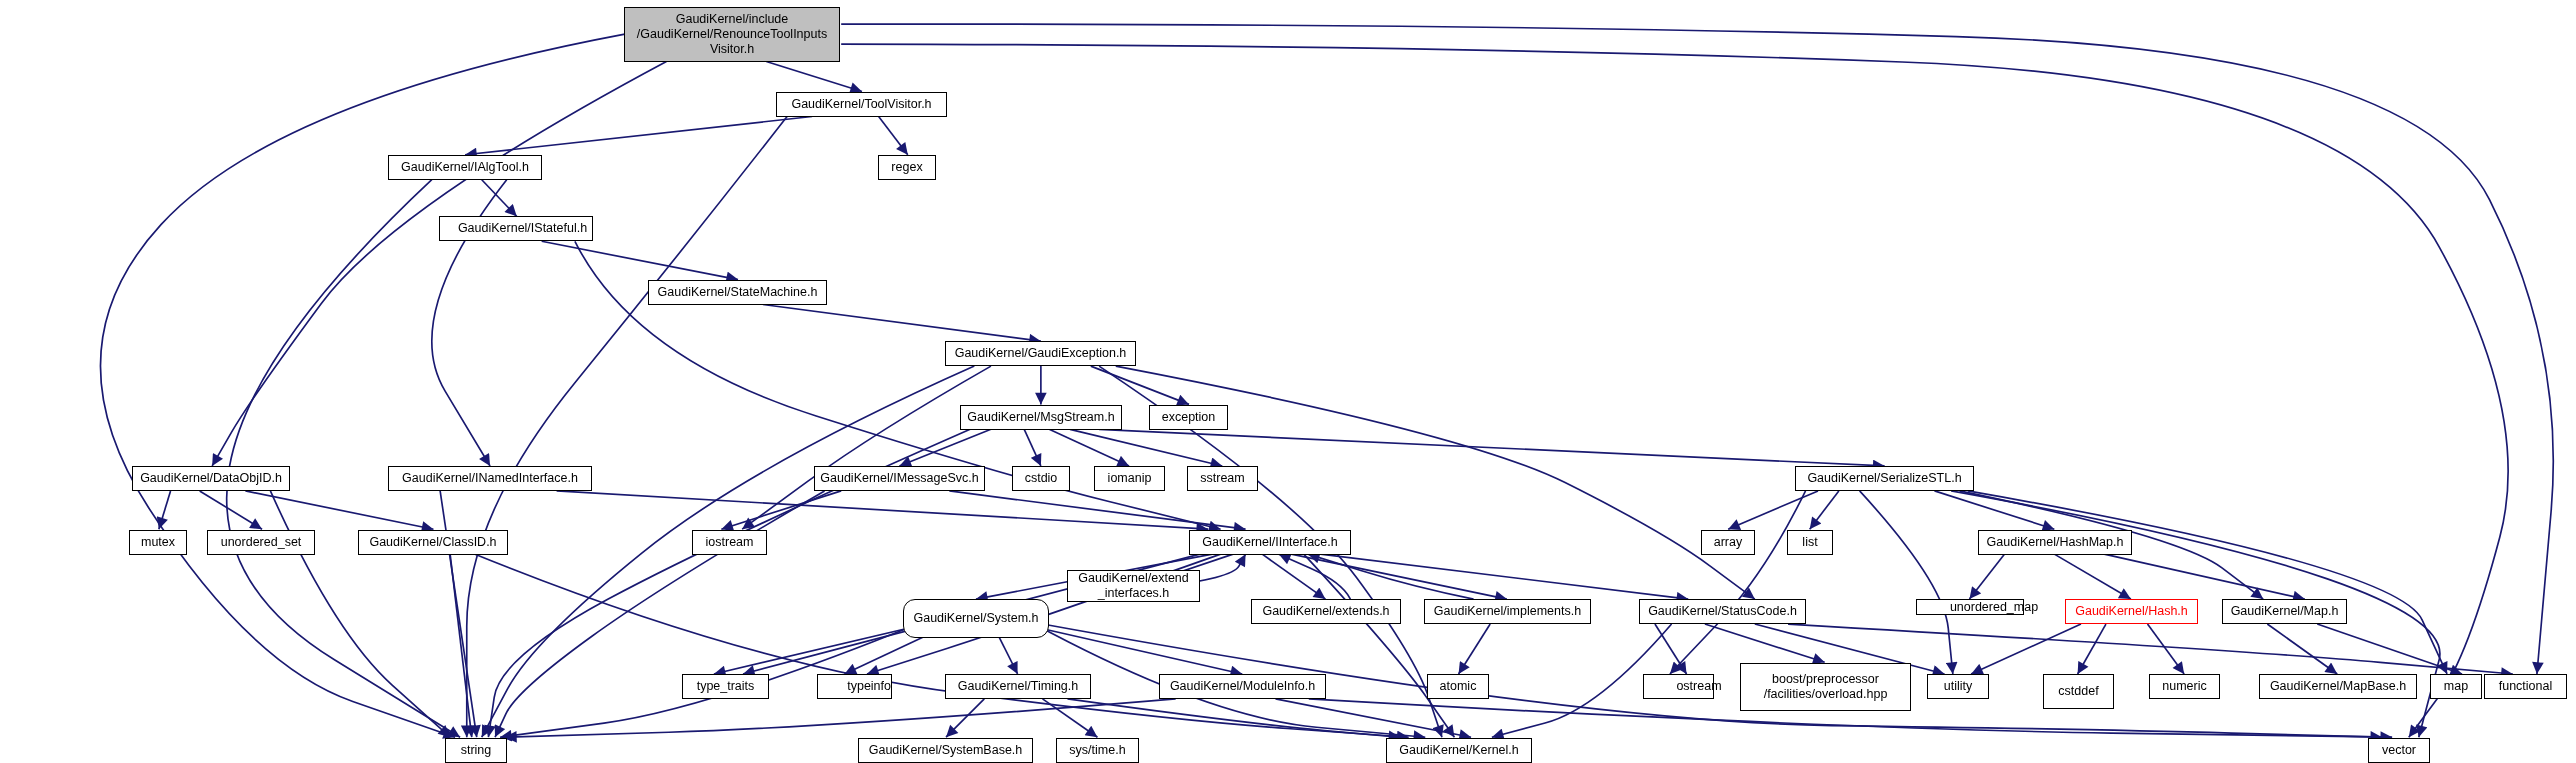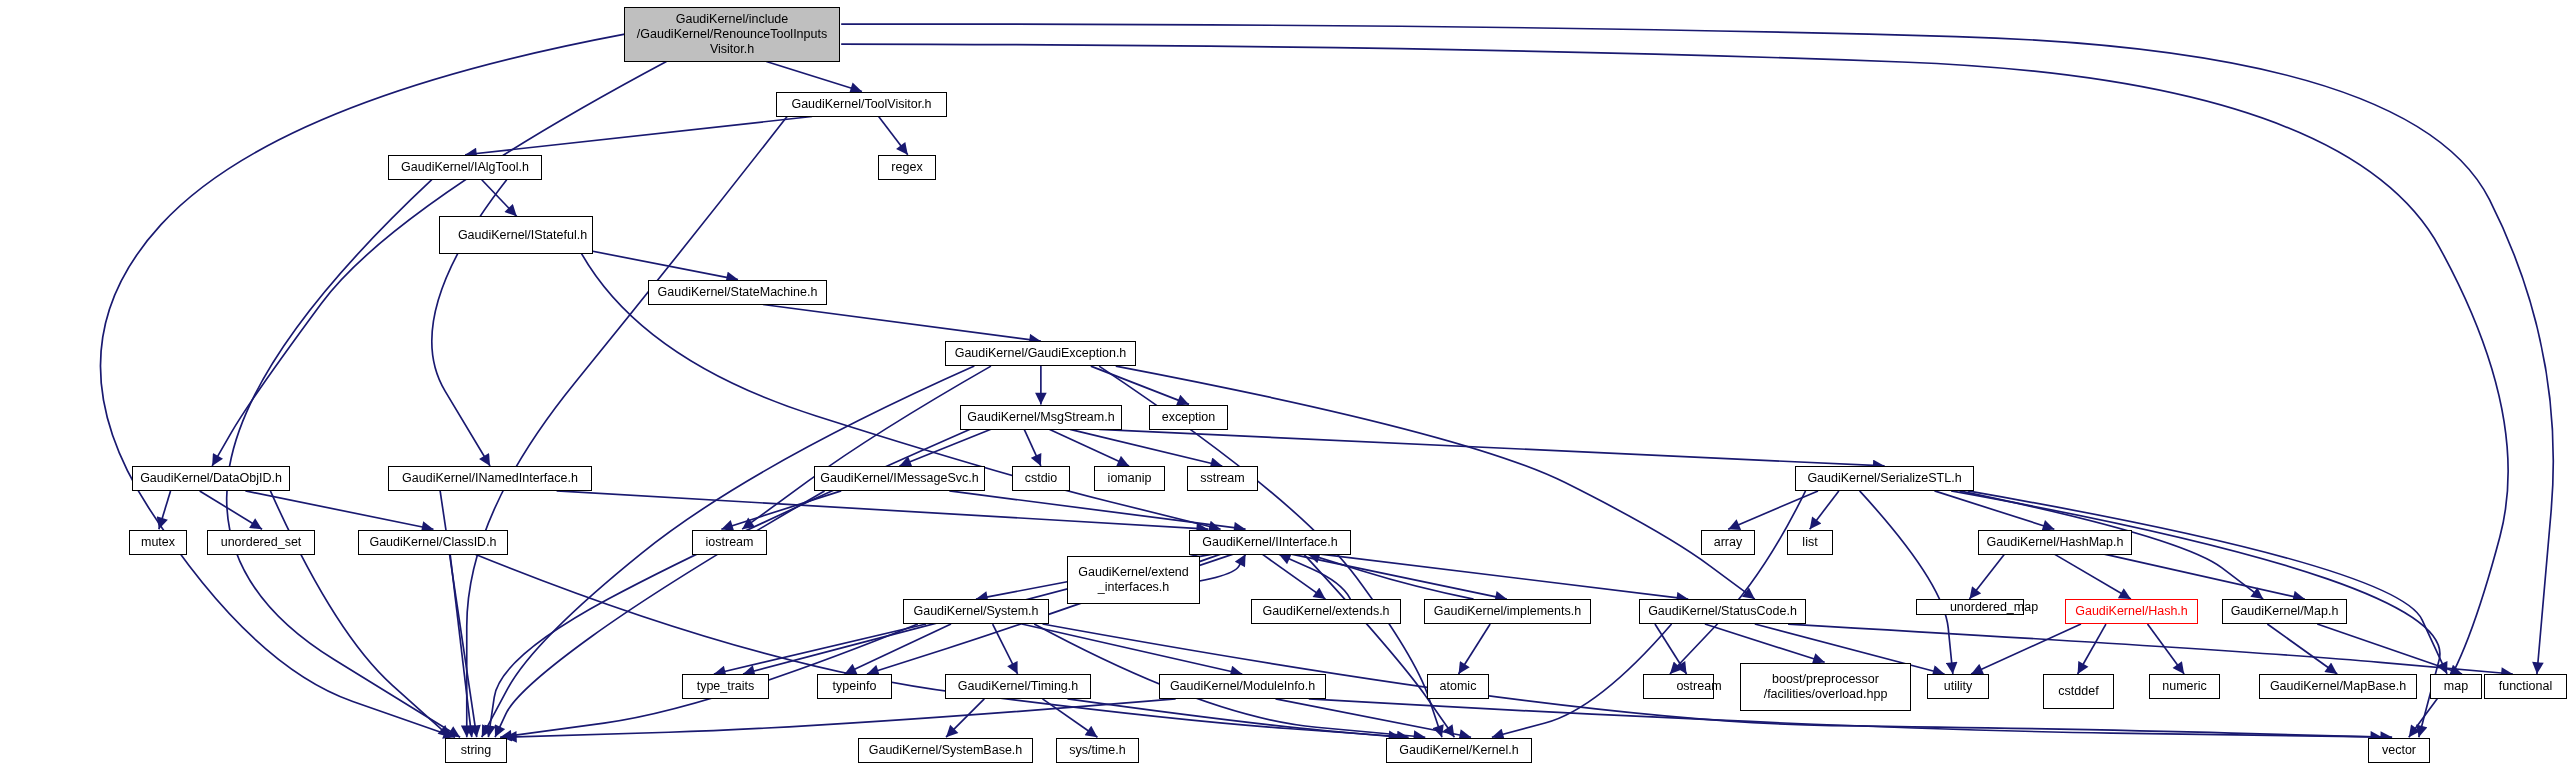"GaudiKernel/IStateful.h" div.node { height: 38px -> 25px }
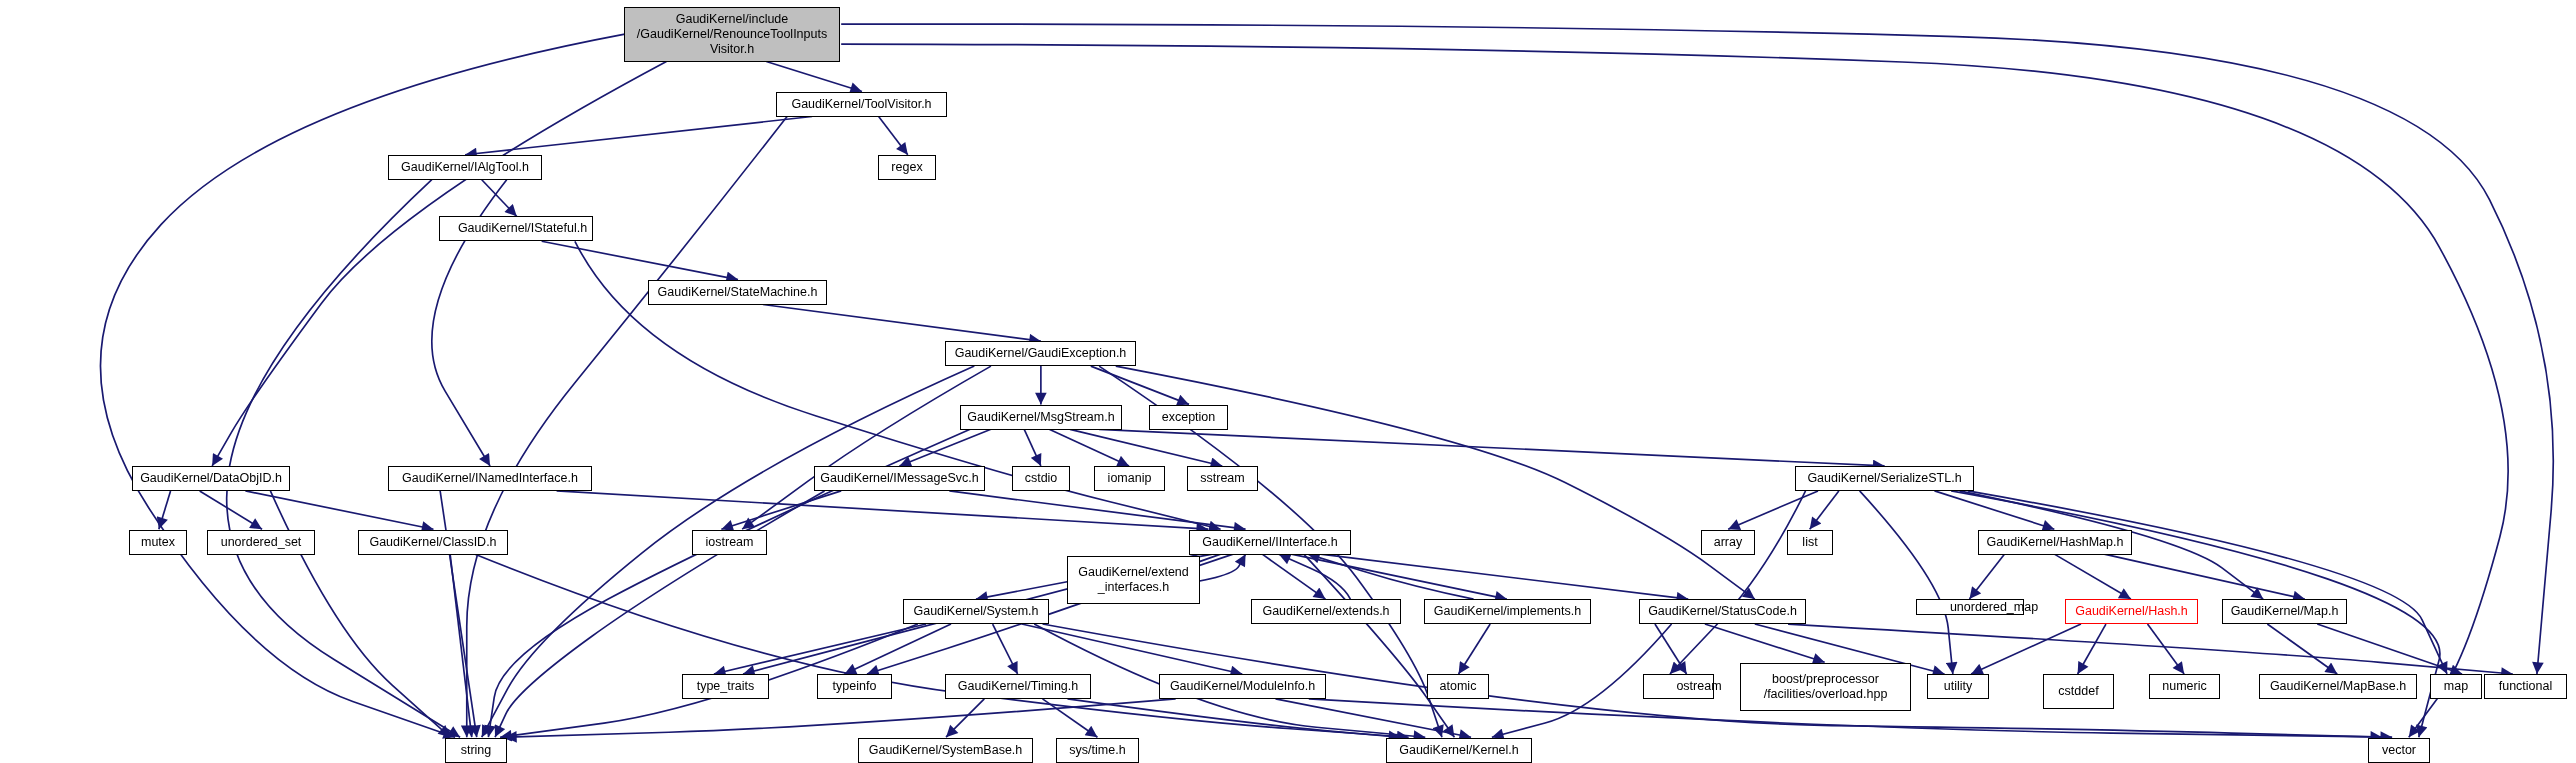"GaudiKernel/extend" div.node { height: 48px -> 32px; top: 556px -> 570px }
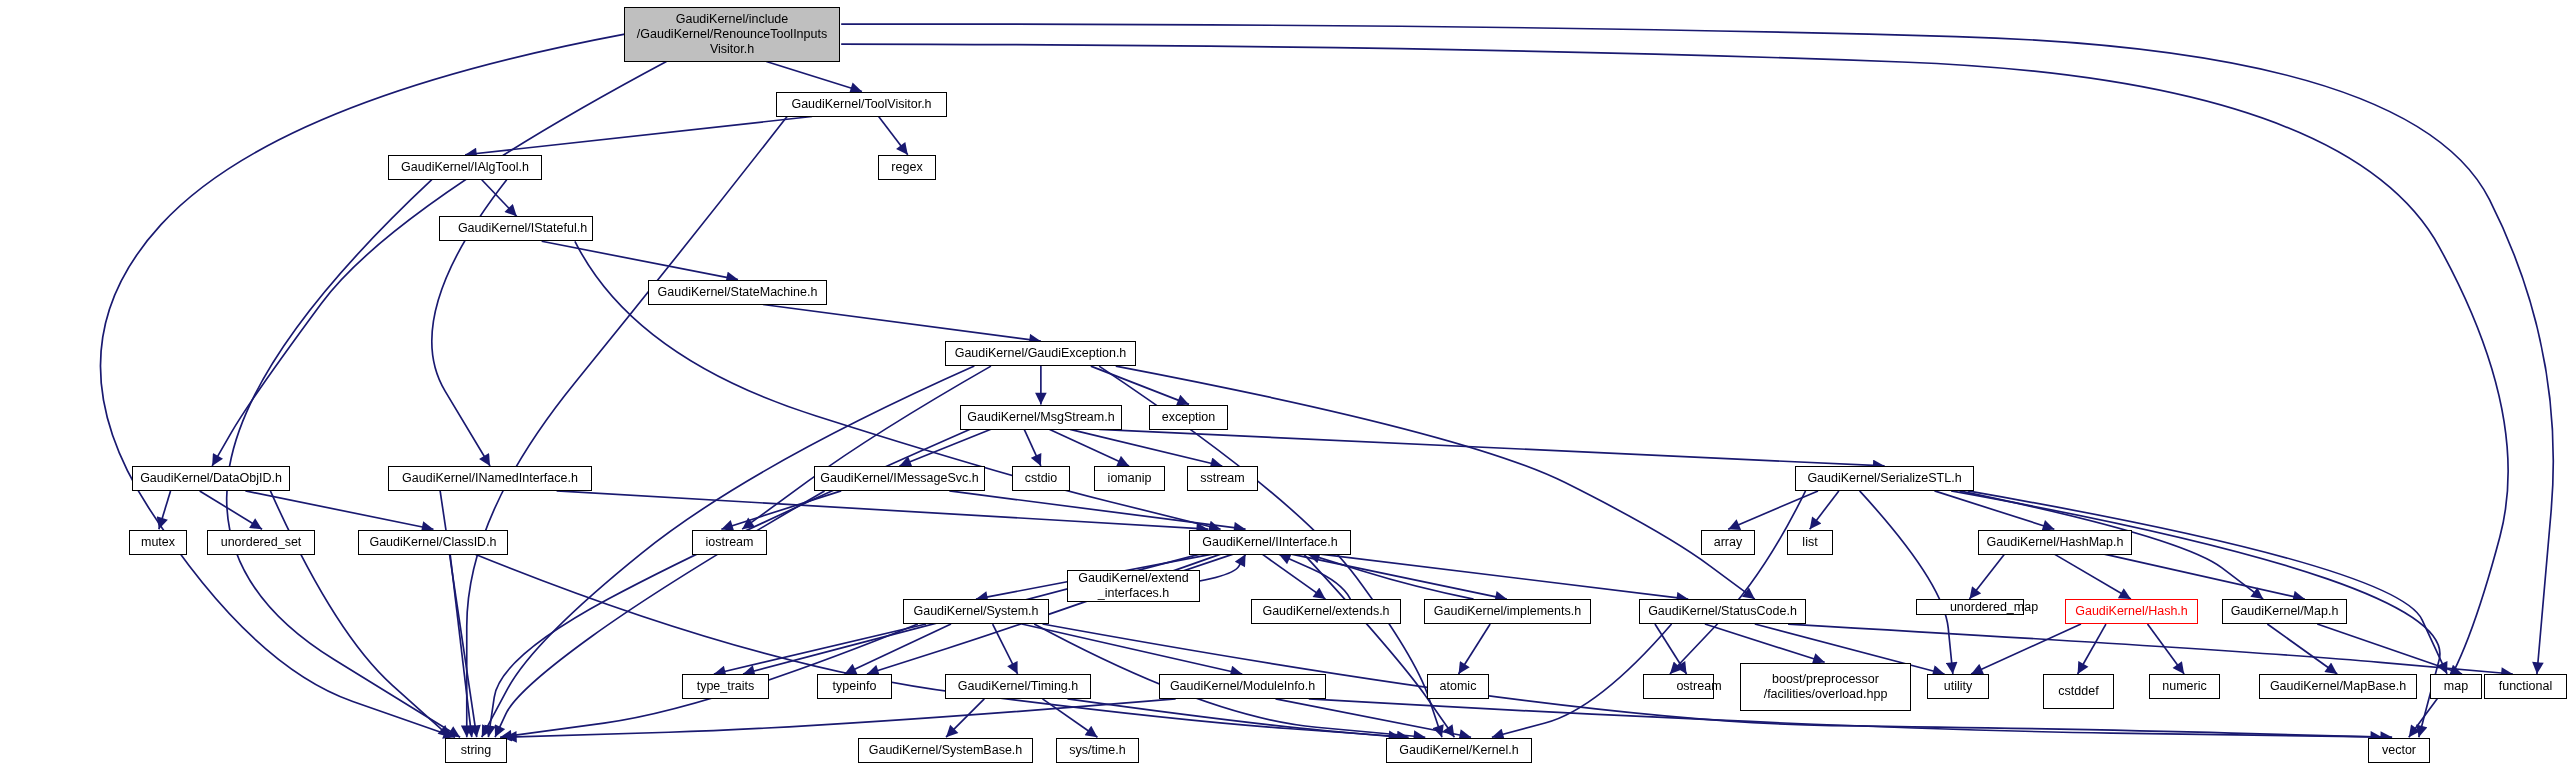"GaudiKernel/System.h" div.node { border-radius: none -> 12px; height: 25px -> 39px }
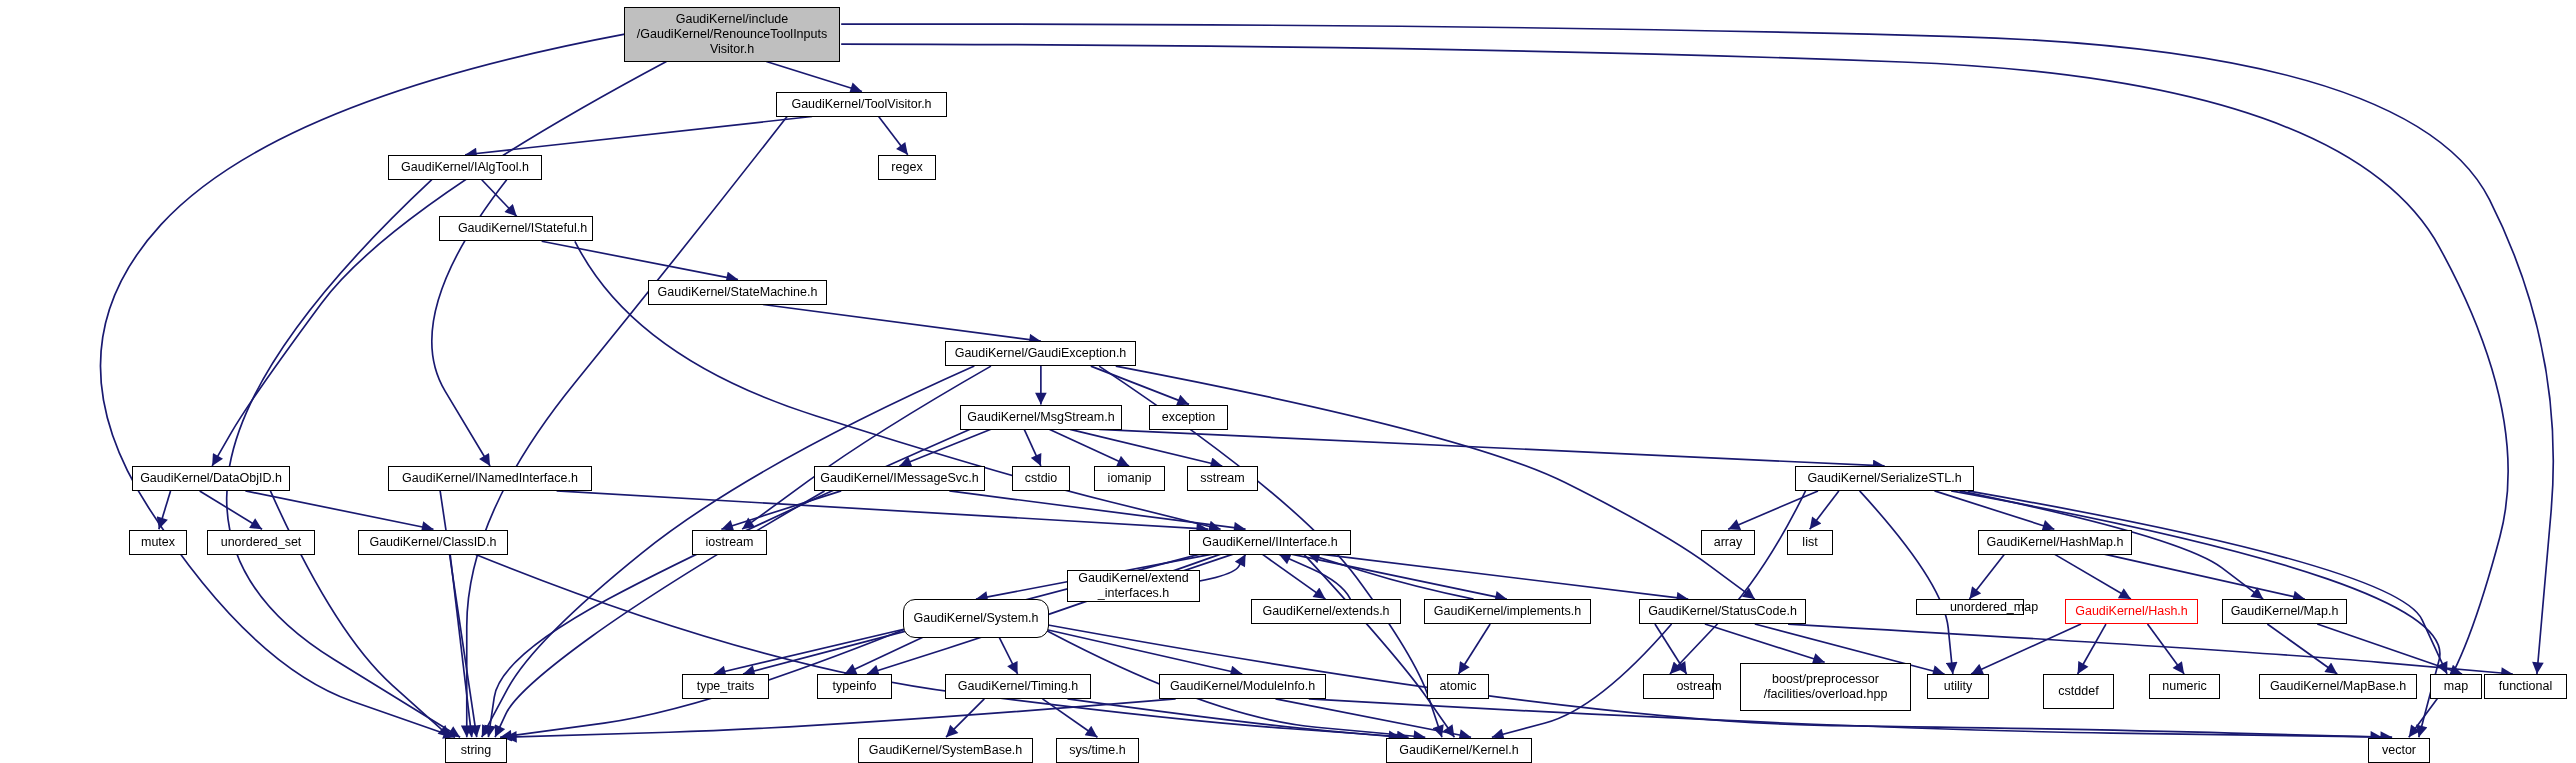"typeinfo" div.node { align-items: none -> flex-end }
